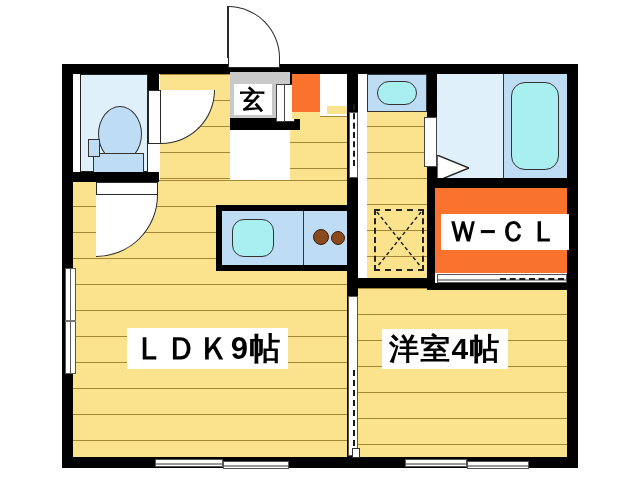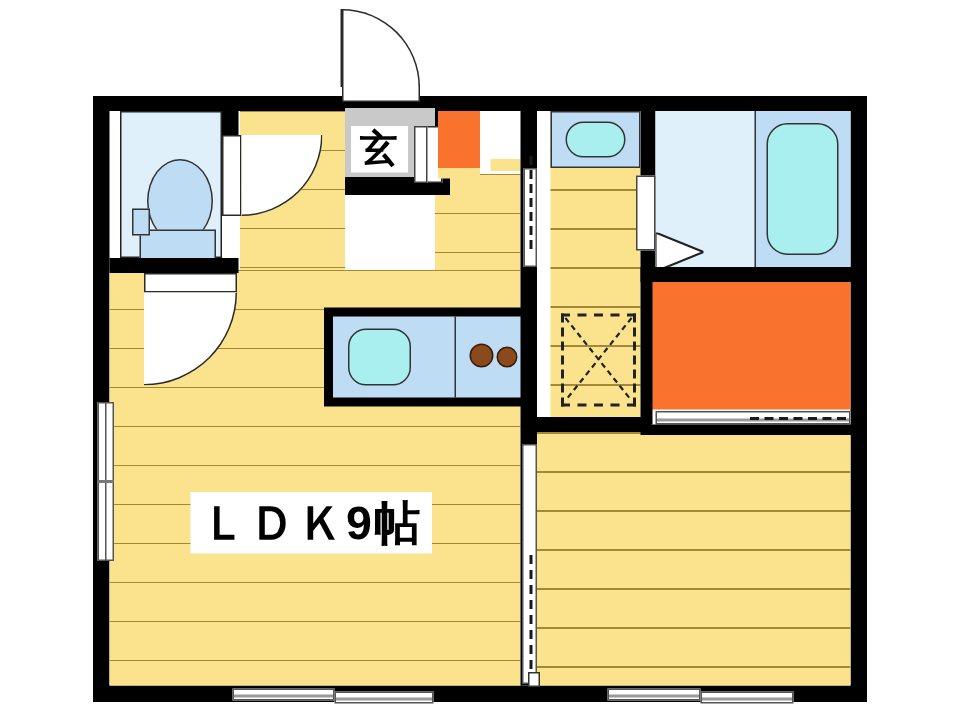"Ｗ−ＣＬ" div.room-label { html: none -> <div>Ｗ−ＣＬ</div> }
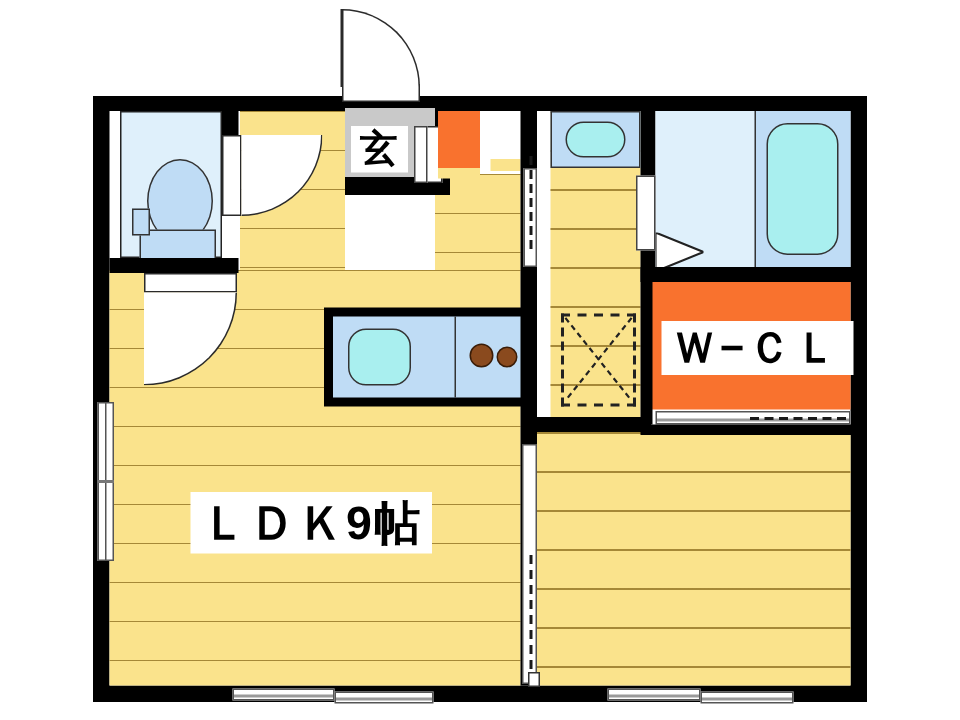"洋室4帖" div.room-label { html: none -> <div>洋室4帖</div> }
